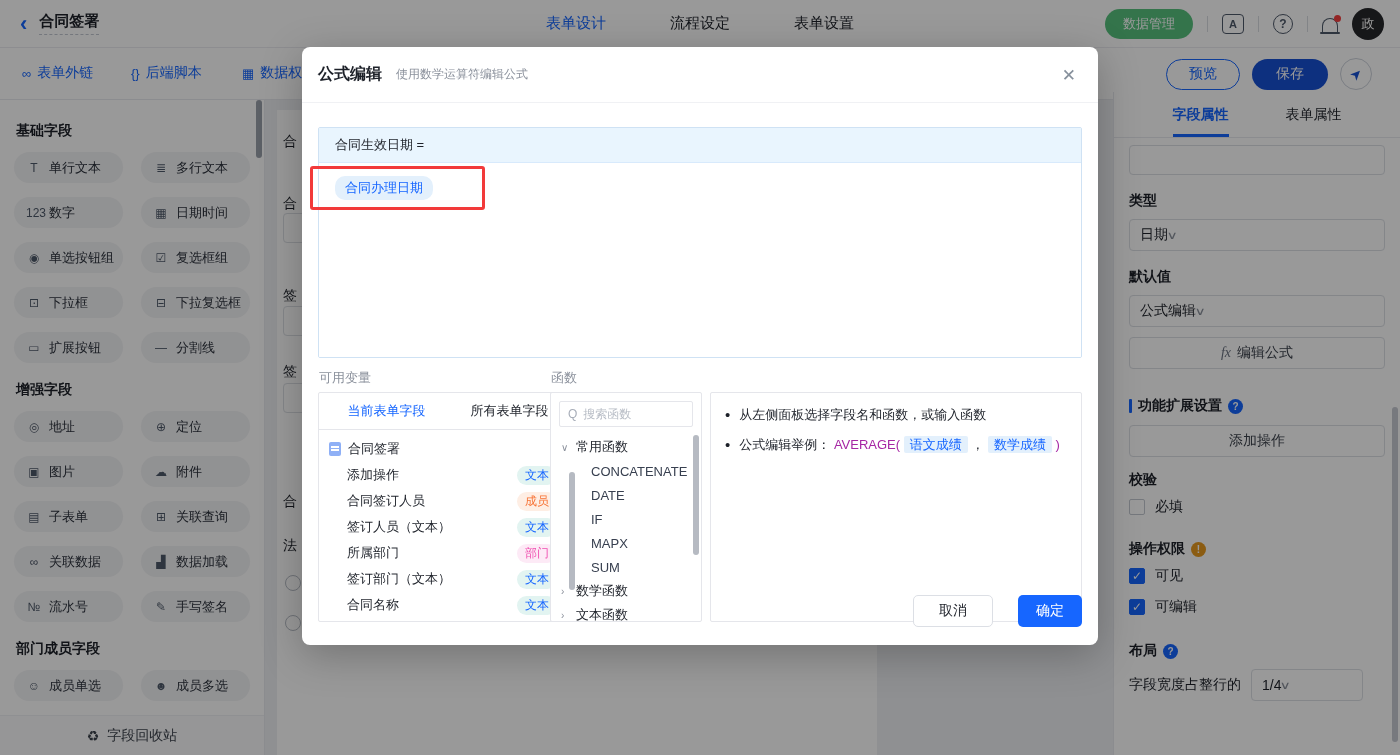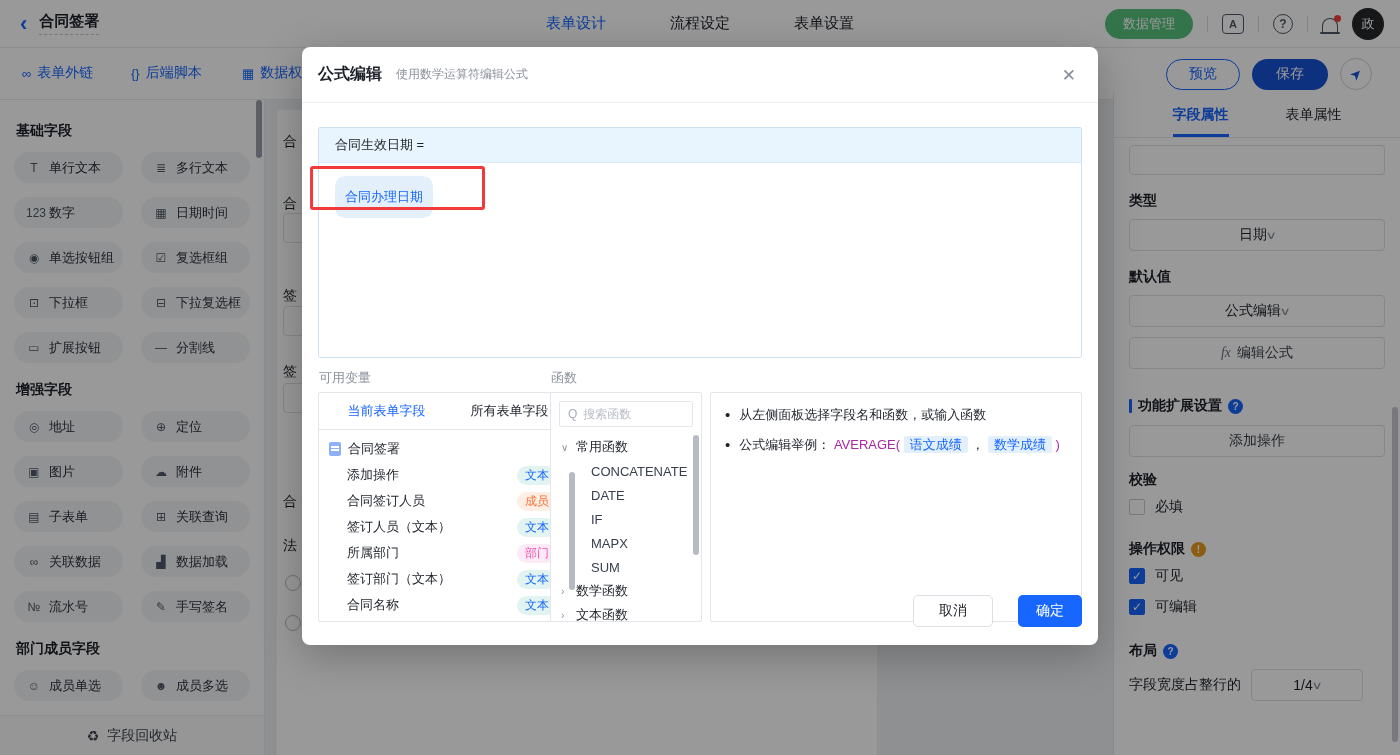"合同办理日期" .fchip { padding: 12px 10px -> 3px 10px }
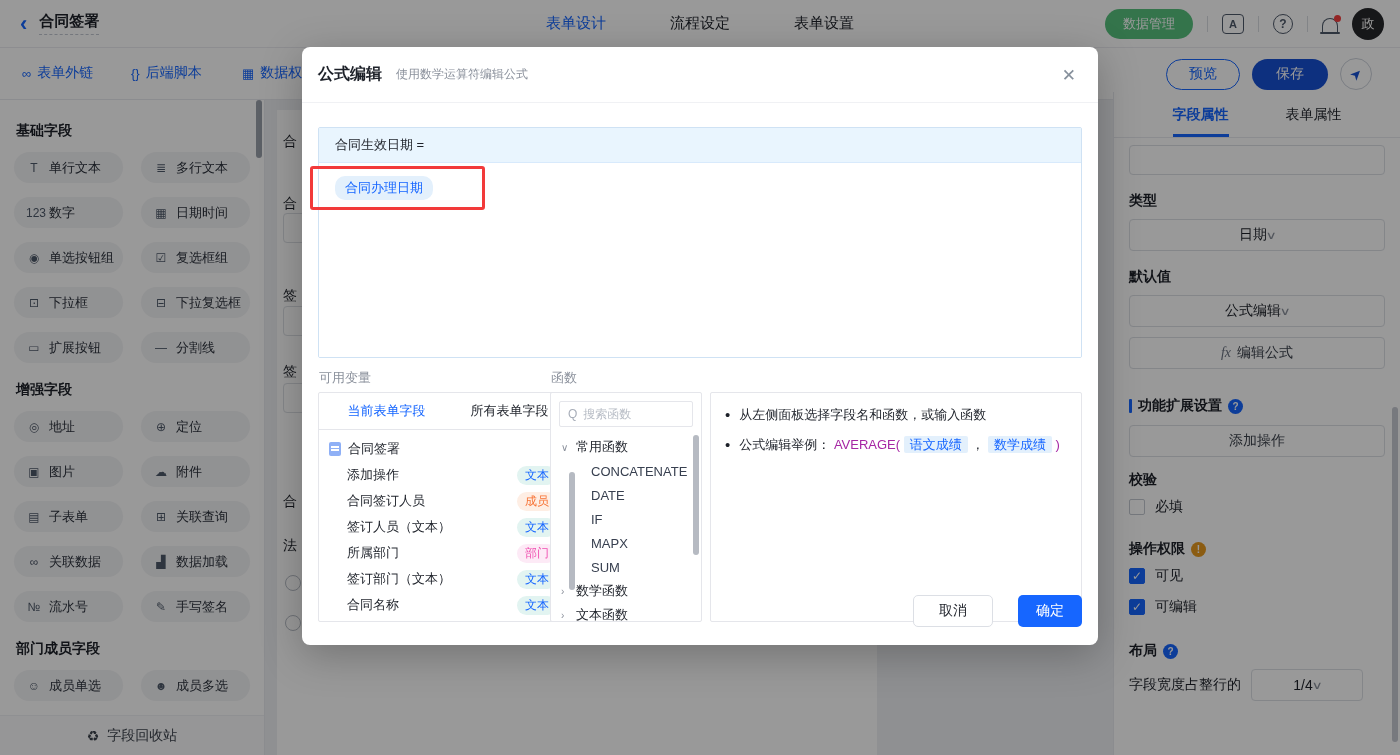"日期" .rp-select { justify-content: center -> flex-start }
